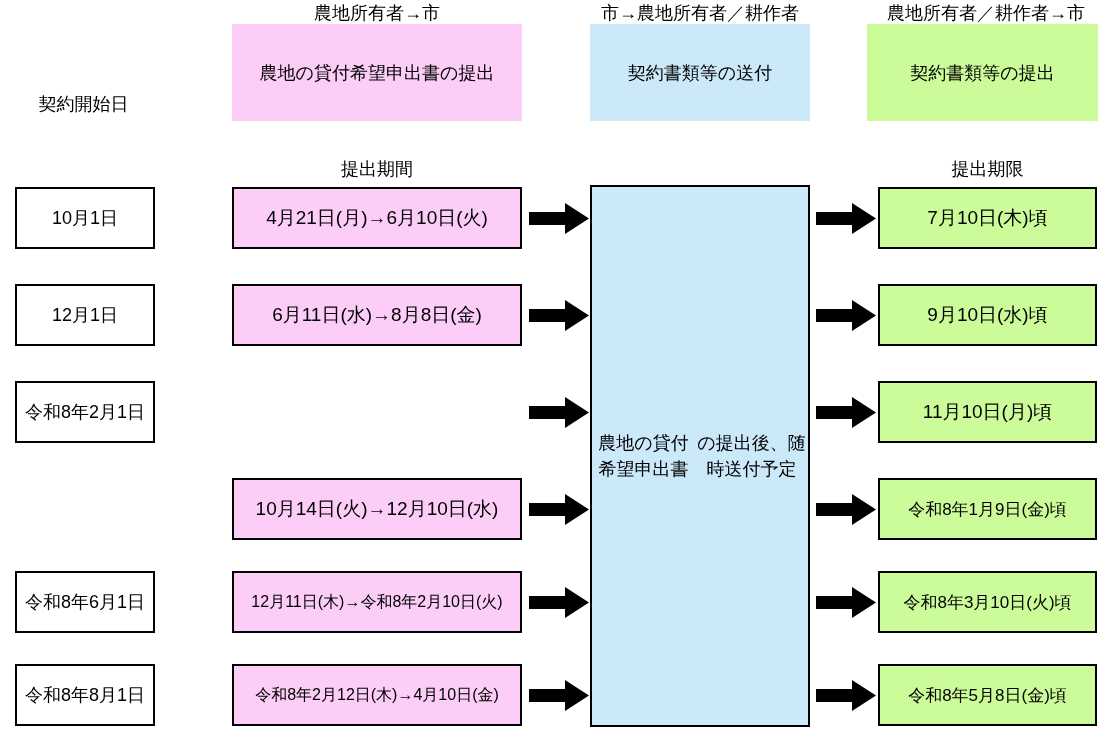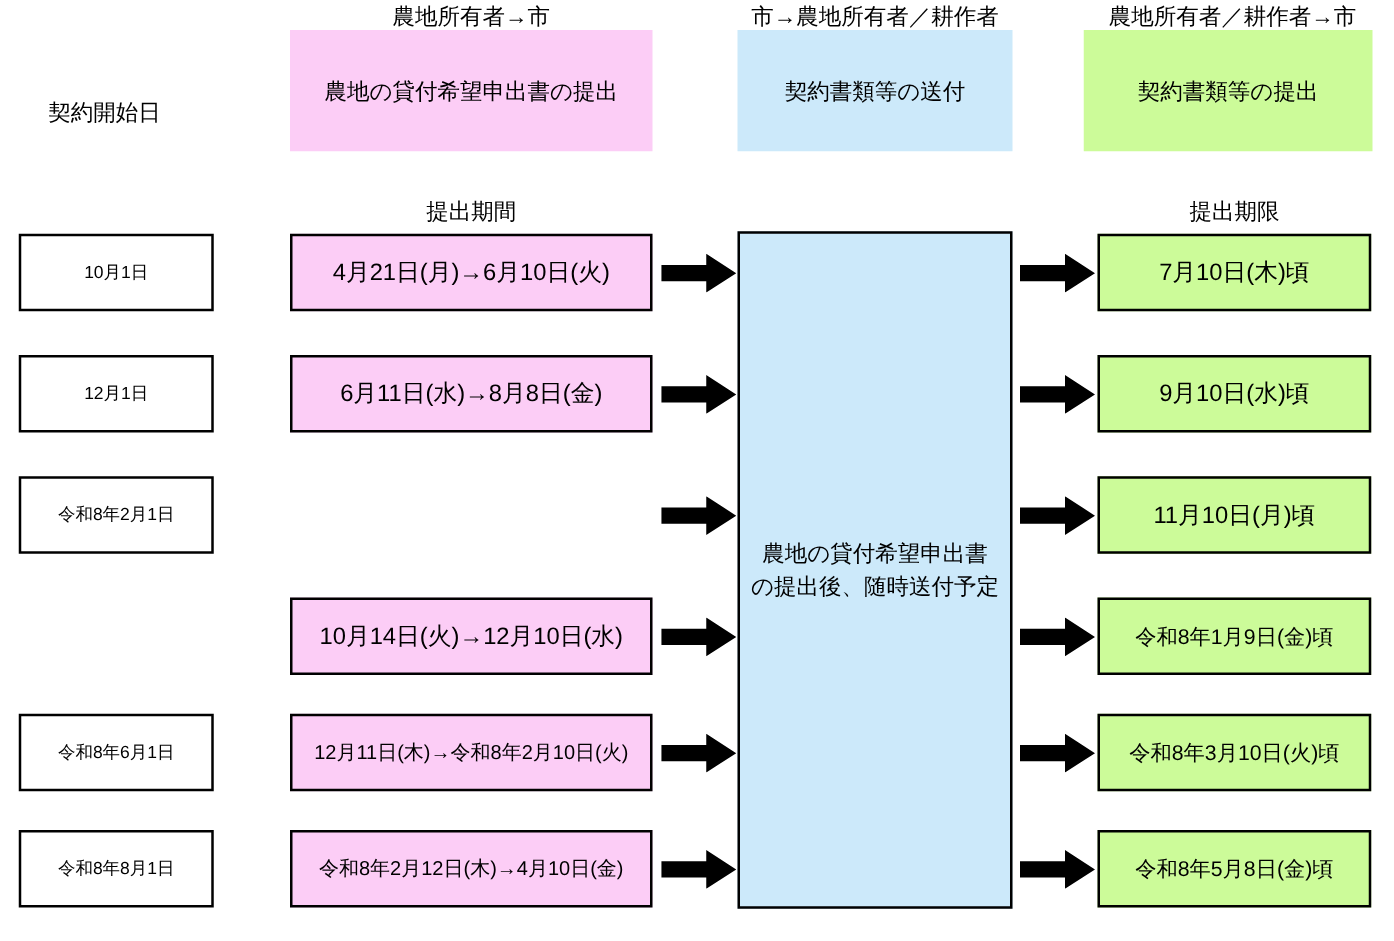"契約開始日" .start-col-label { top: 78px -> 92px }
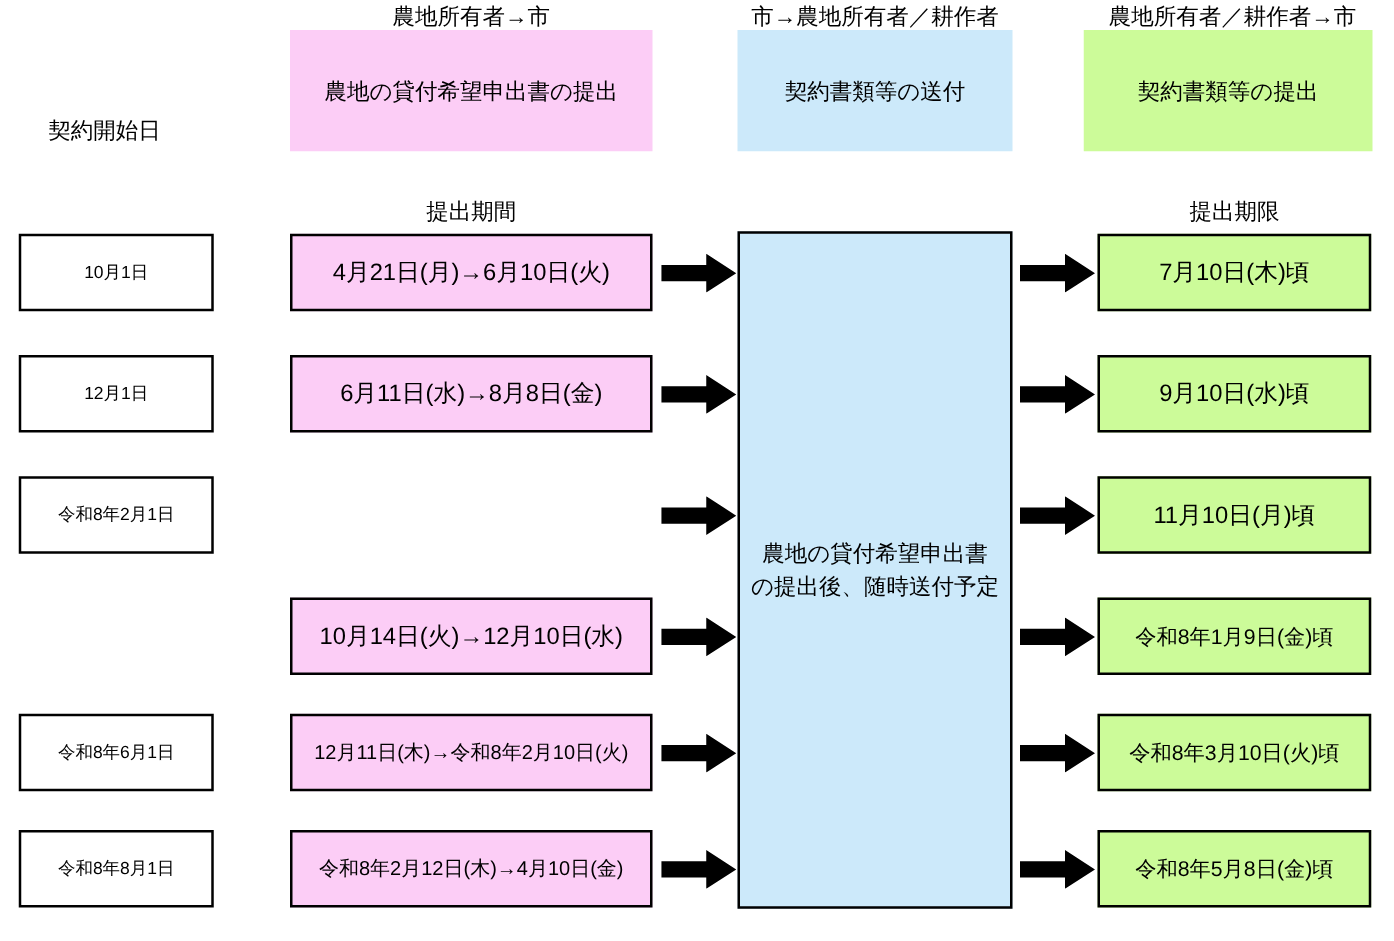"10月1日" .box.start { font-size: 14px -> 18px; width: 156px -> 140px }
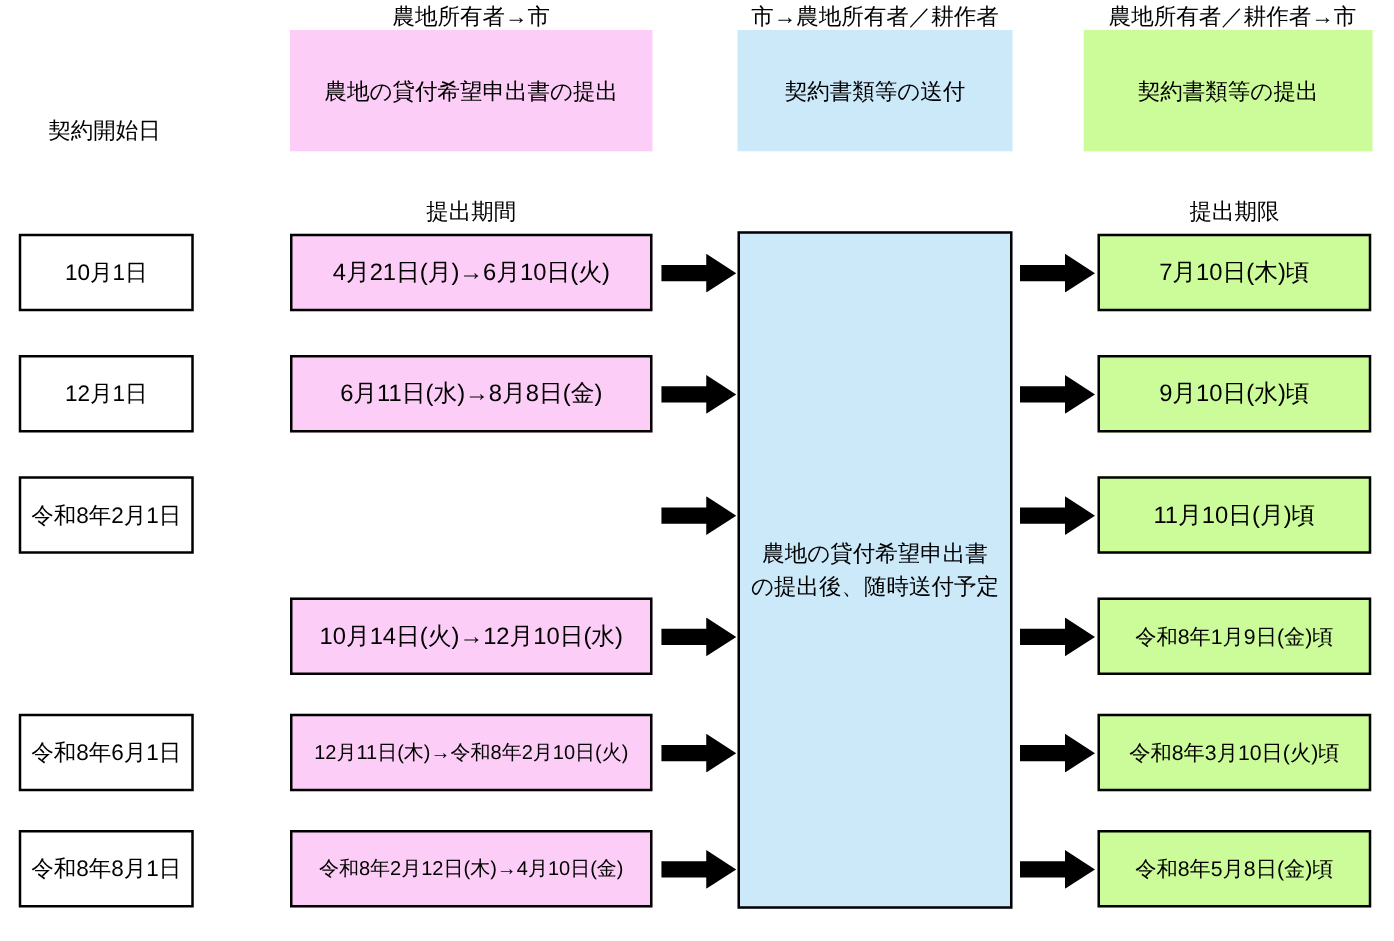"農地の貸付希望申出書" .big-blue-box { flex-direction: column -> none }
